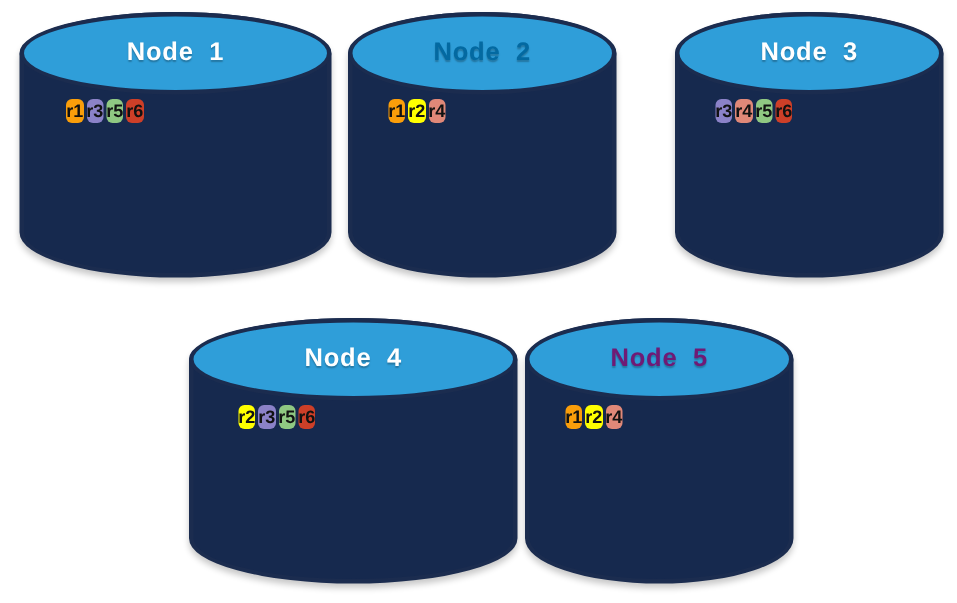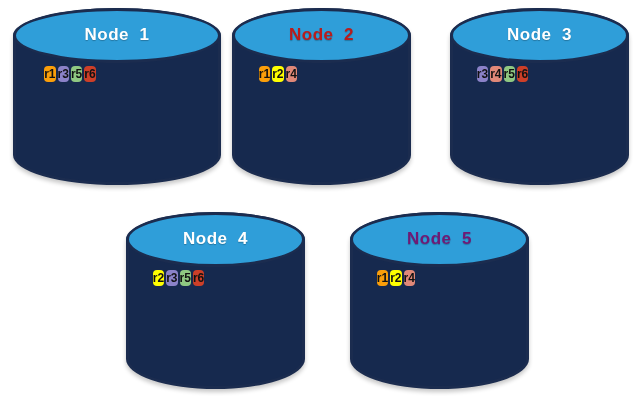"Node 2" div.node-title { color: #b91c1c -> #0369a1 }
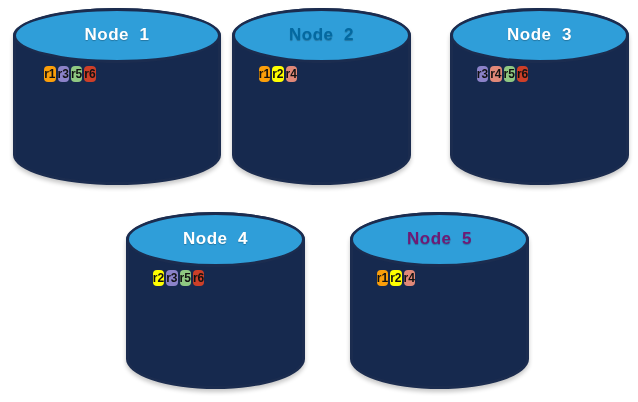"Node 4" div.node { padding-left: none -> 40px }
